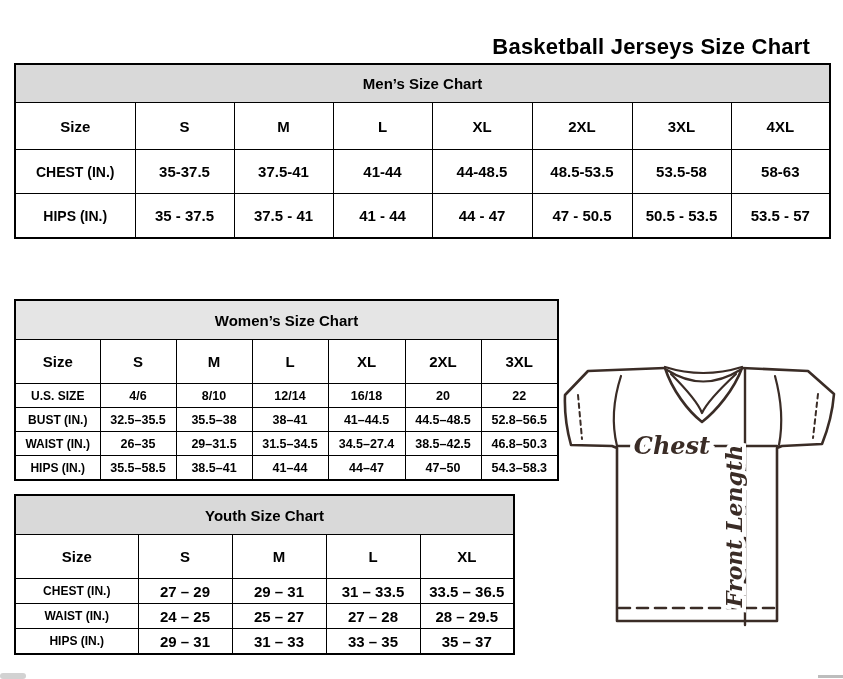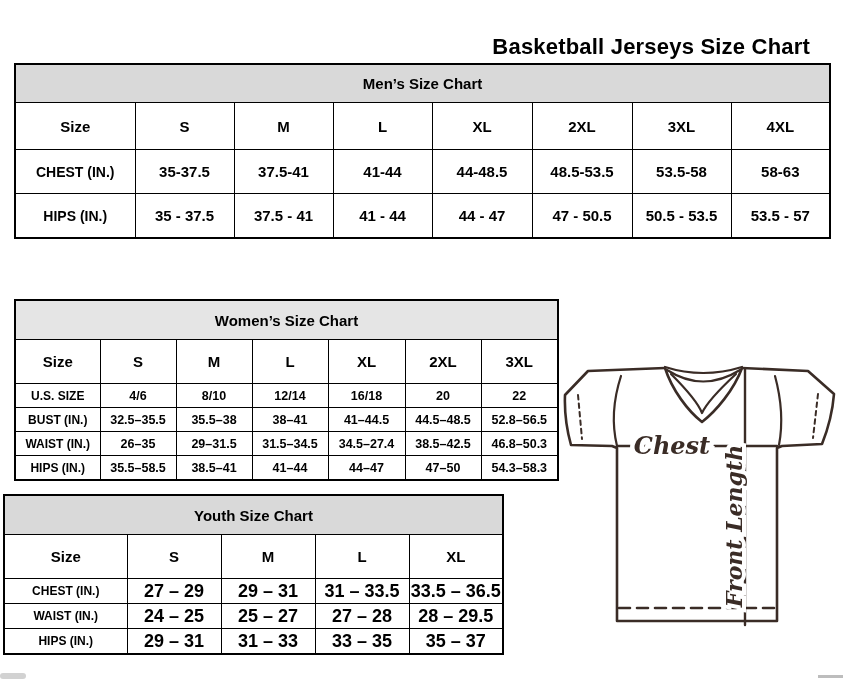"Youth Size Chart" #youth-table { left: 3px -> 14px }
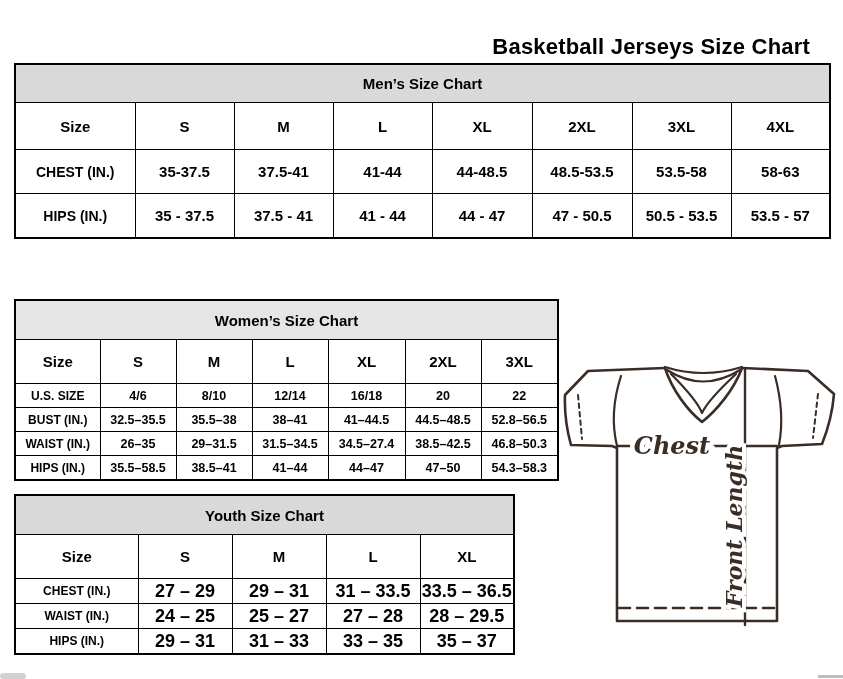"27 – 29" #youth-table .data-row th, #youth-table .data-row td { font-size: 18px -> 15px }
